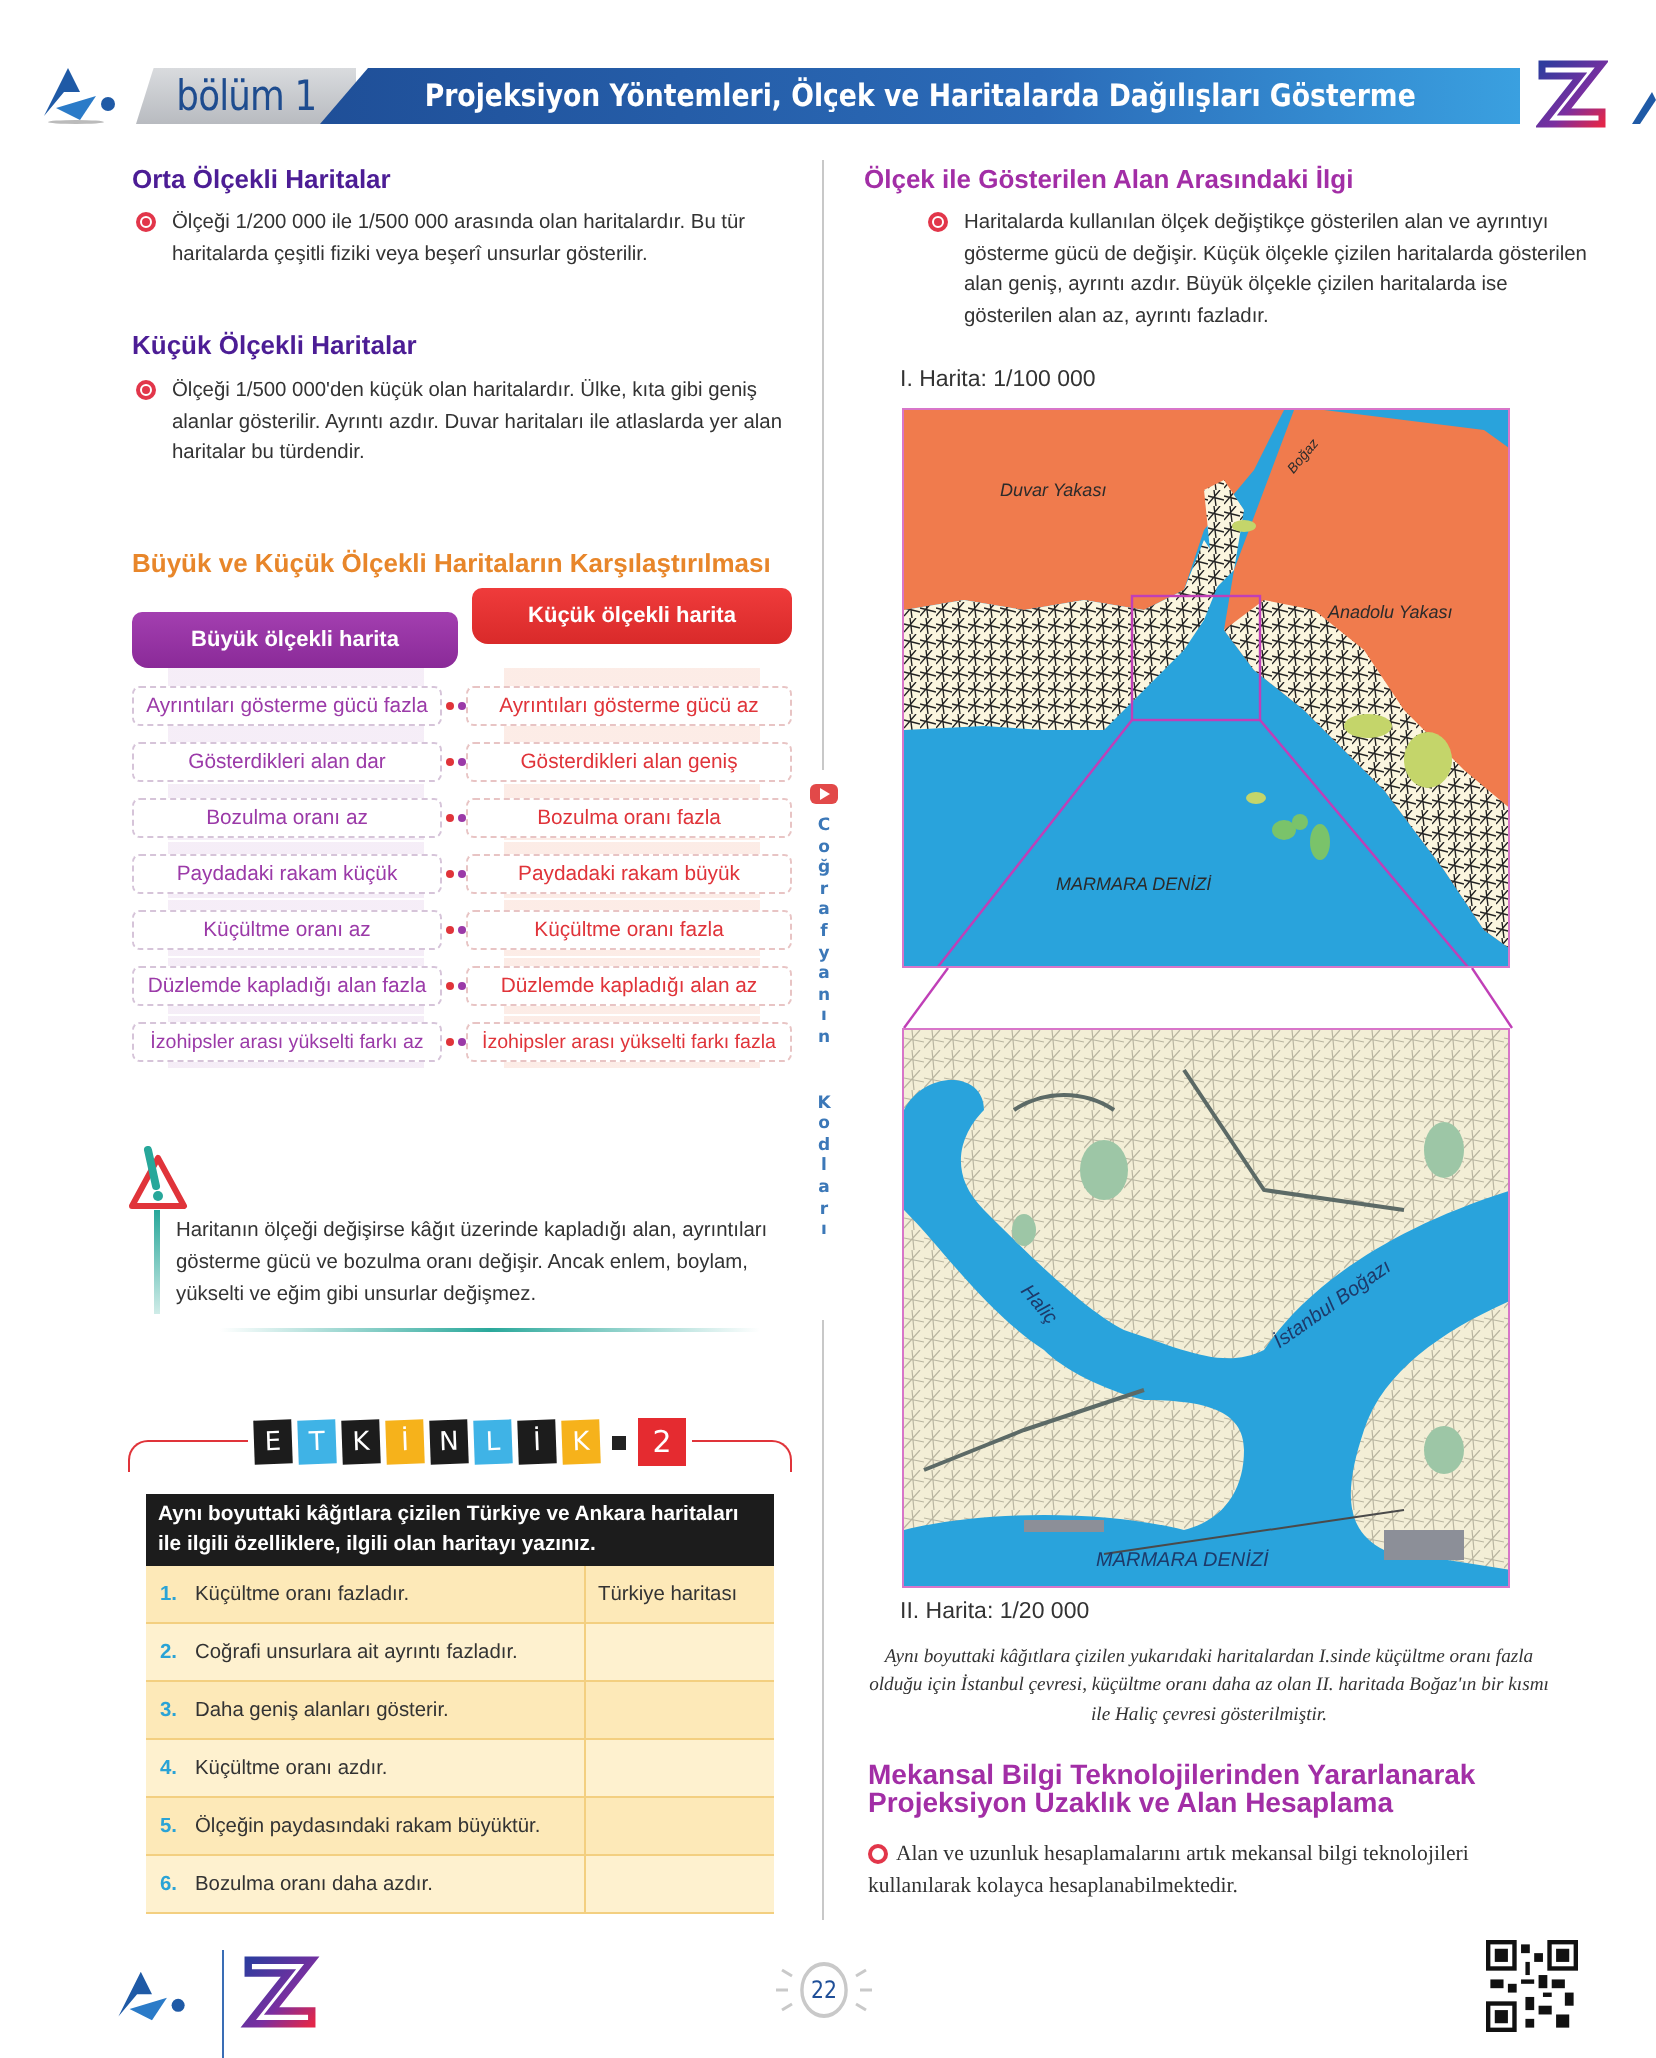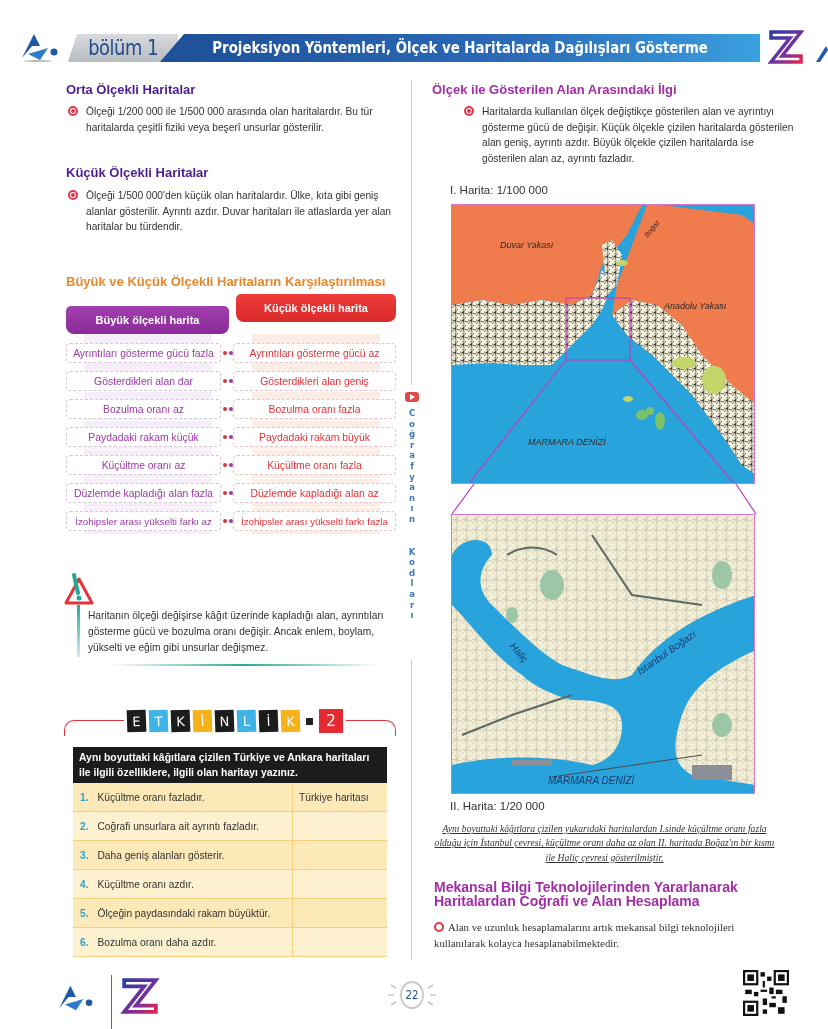"Aynı boyuttaki kâğıtlara çizilen" .caption { text-decoration: underline -> none }
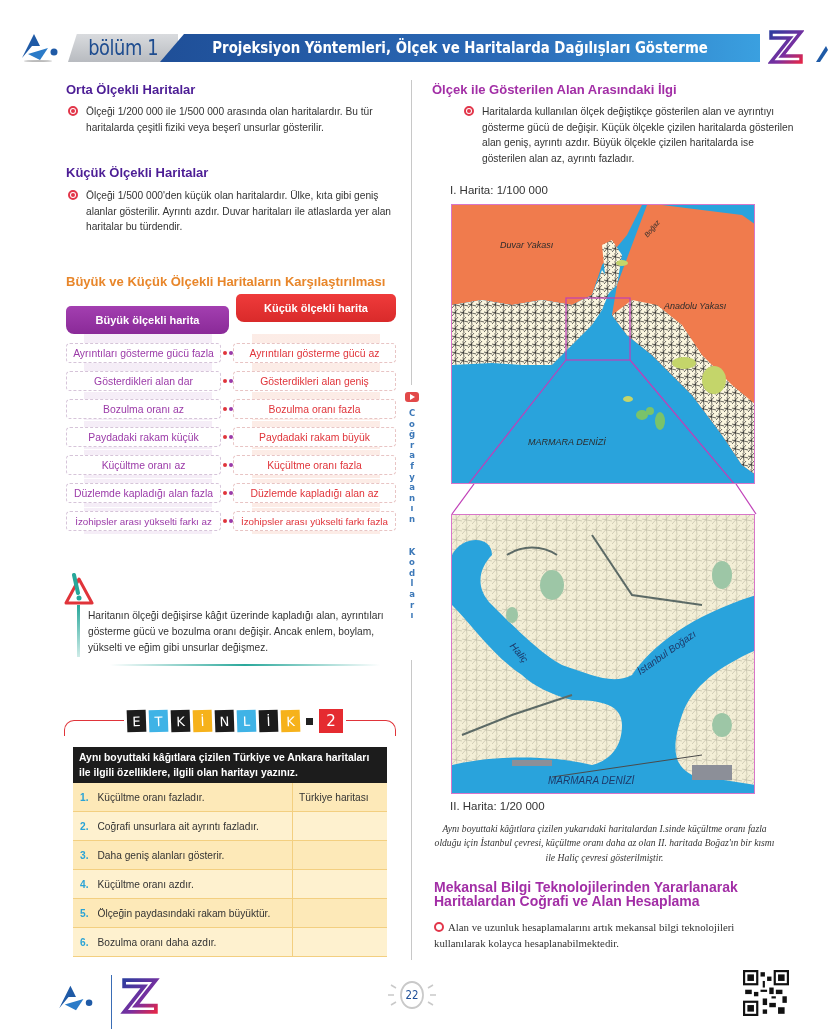"Mekansal Bilgi Teknolojilerinden" div.h-purple-big { text: Haritalardan Coğrafi -> Projeksiyon Uzaklık }
